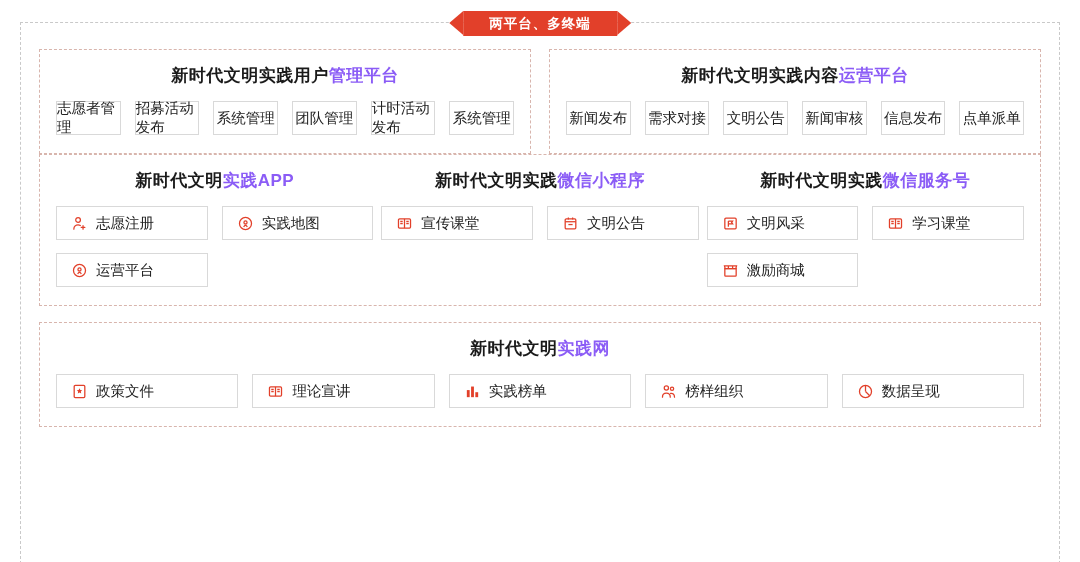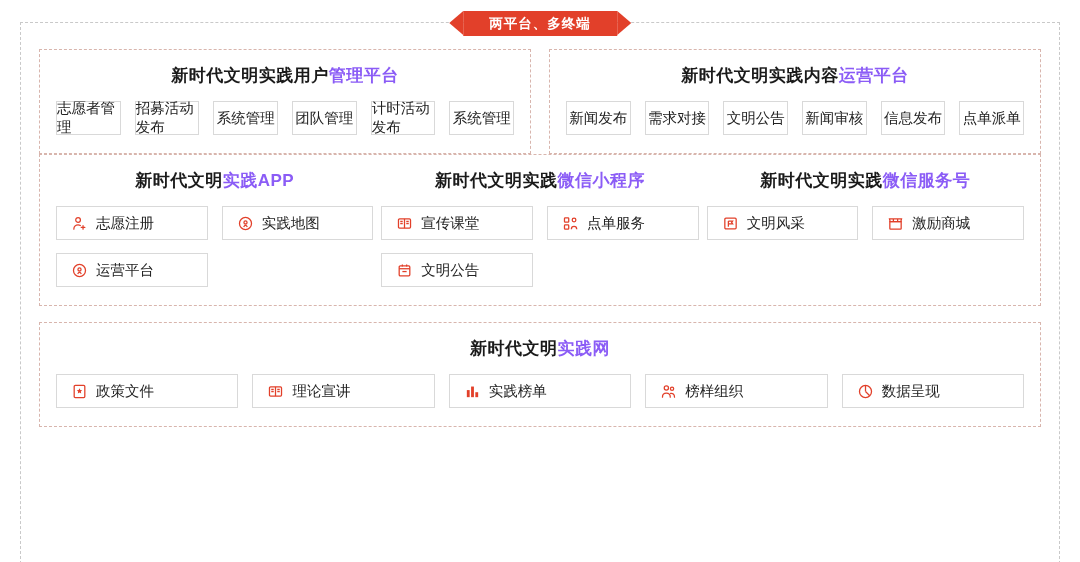"点单服务" div.cell { html: <div> <span> <svg> <rect></rect> <rect></rect> <circle></circle> <path></path> </svg> </span> <span>点单服务</span> </div> -> none }
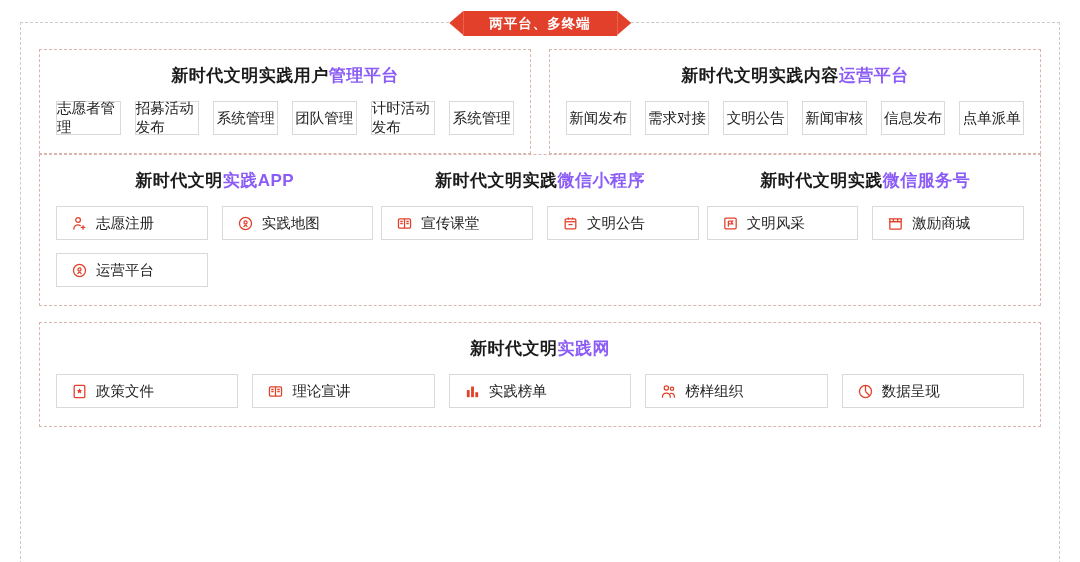"学习课堂" div.cell { html: none -> <div> <span> <svg> <rect></rect> <path></path> <path></path> </svg> </span> <span>学习课堂</span> </div> }
